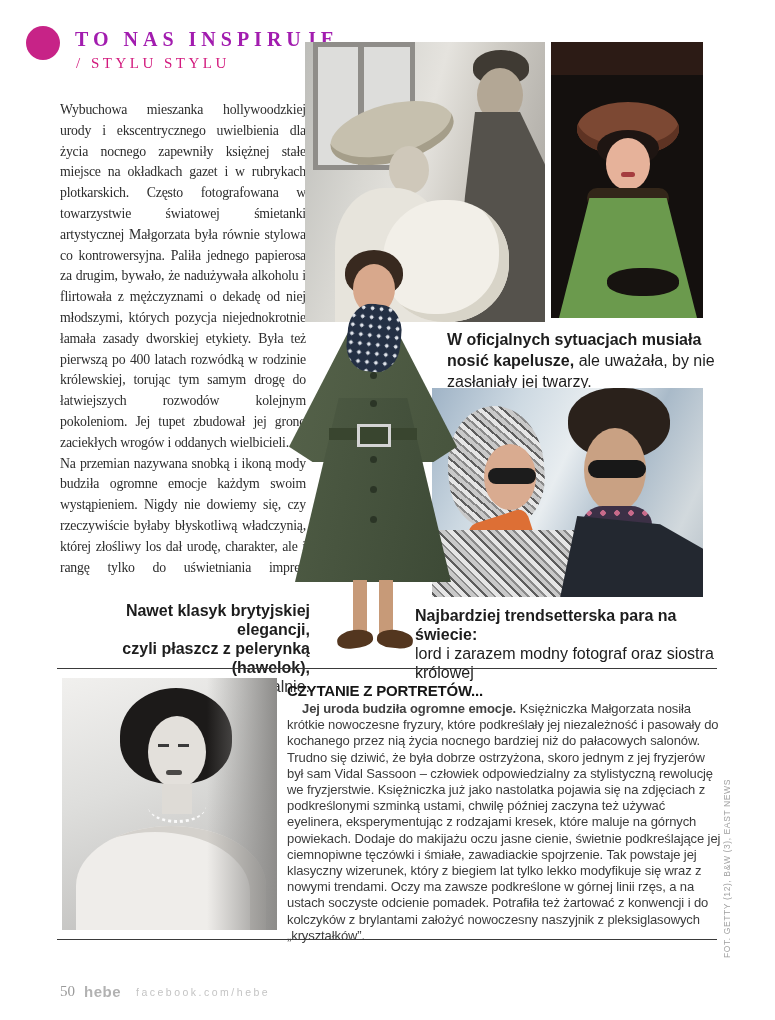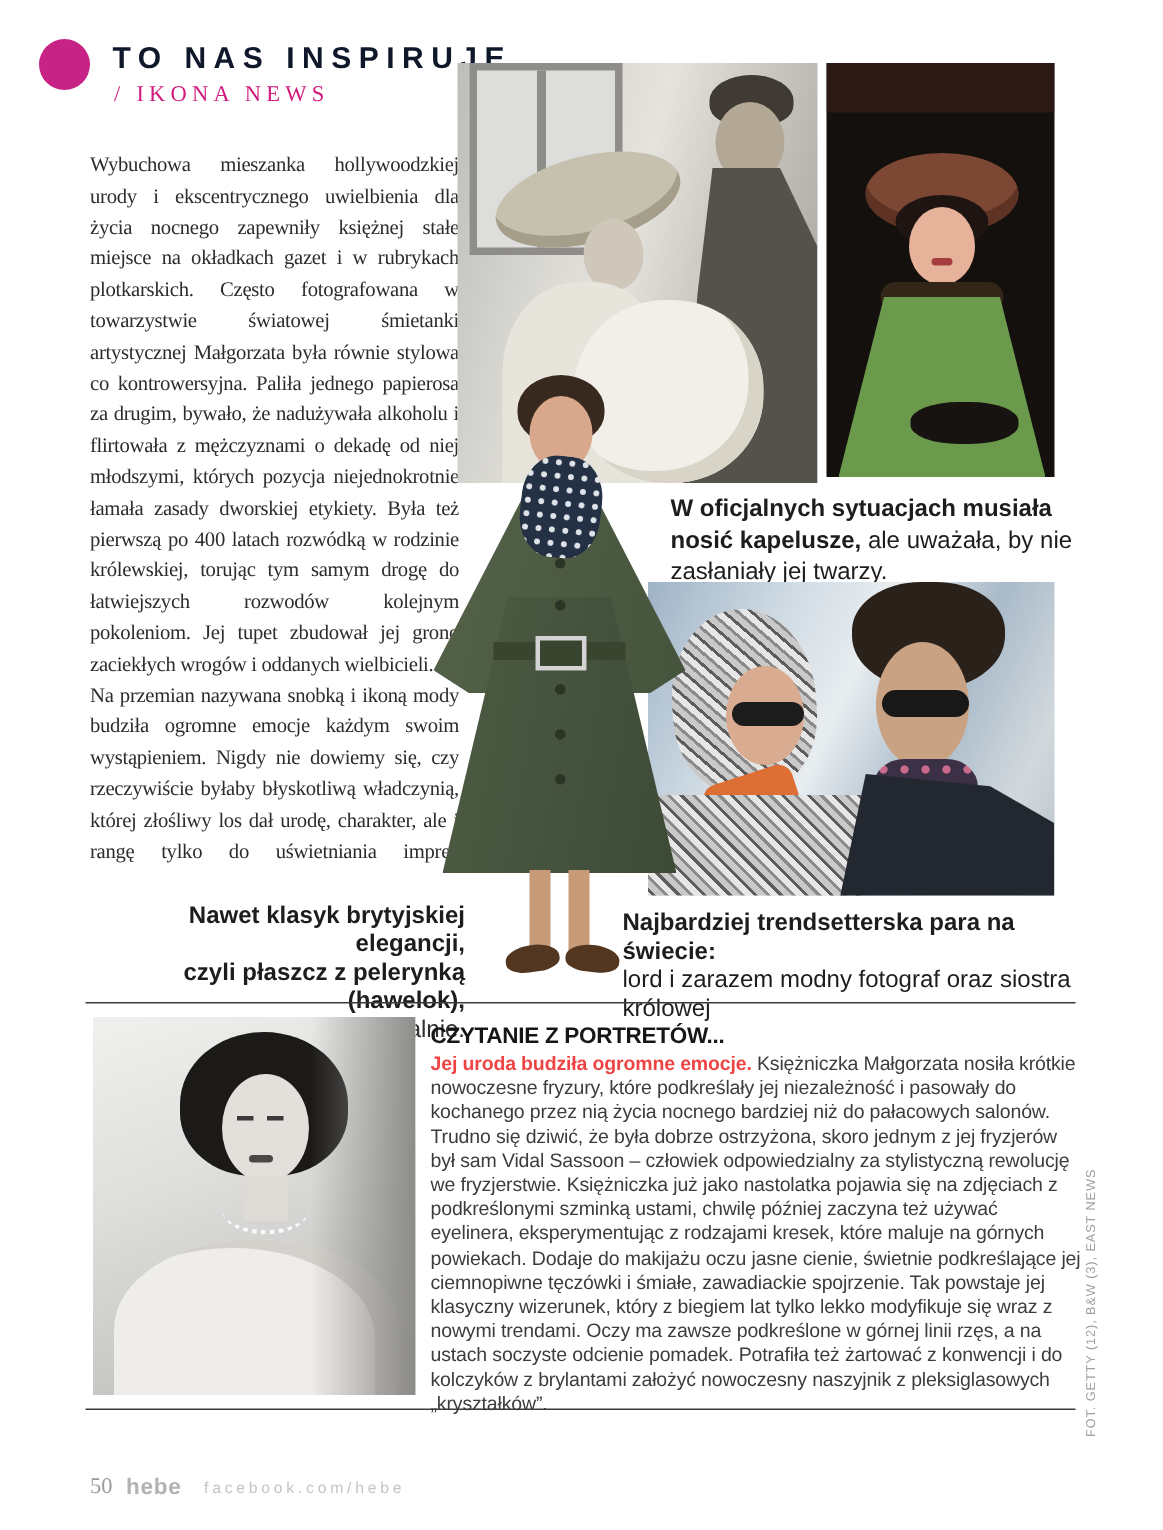"TO NAS INSPIRUJE" .sec-title { color: #0f172a -> #a21caf; font-family: Liberation Sans, sans-serif -> Liberation Serif, serif }
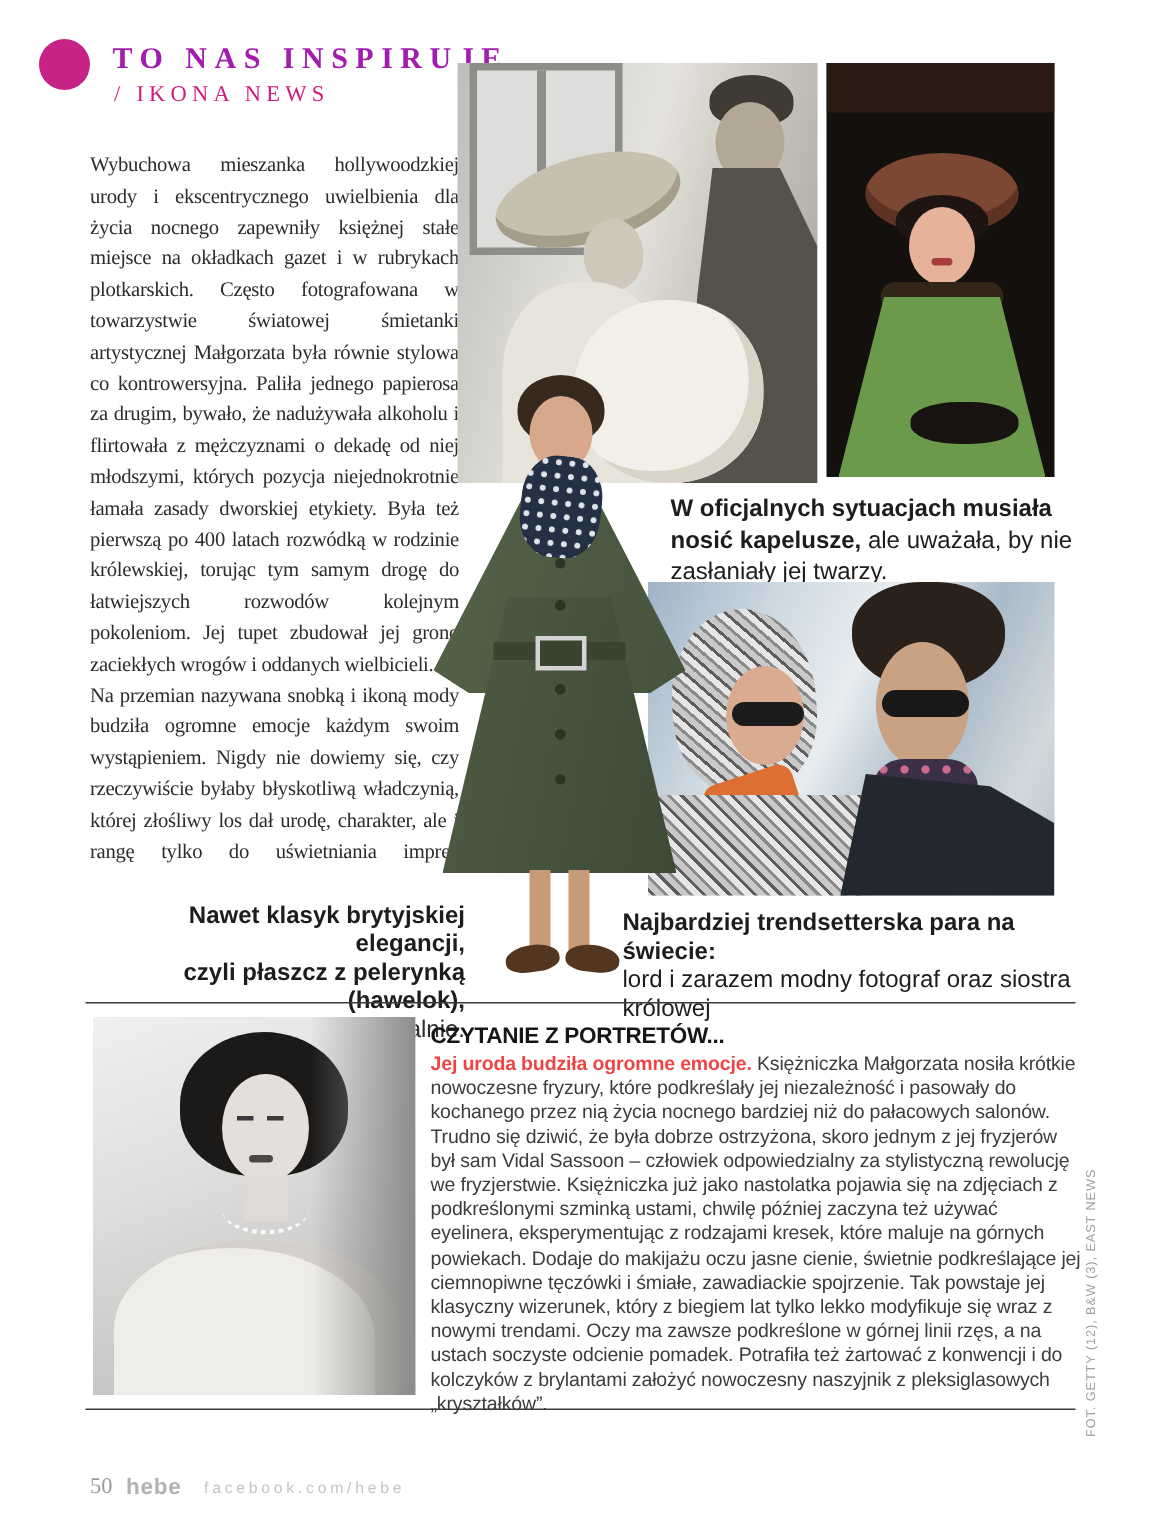"/ IKONA NEWS" div.abs { text: IKONA NEWS -> STYLU STYLU }
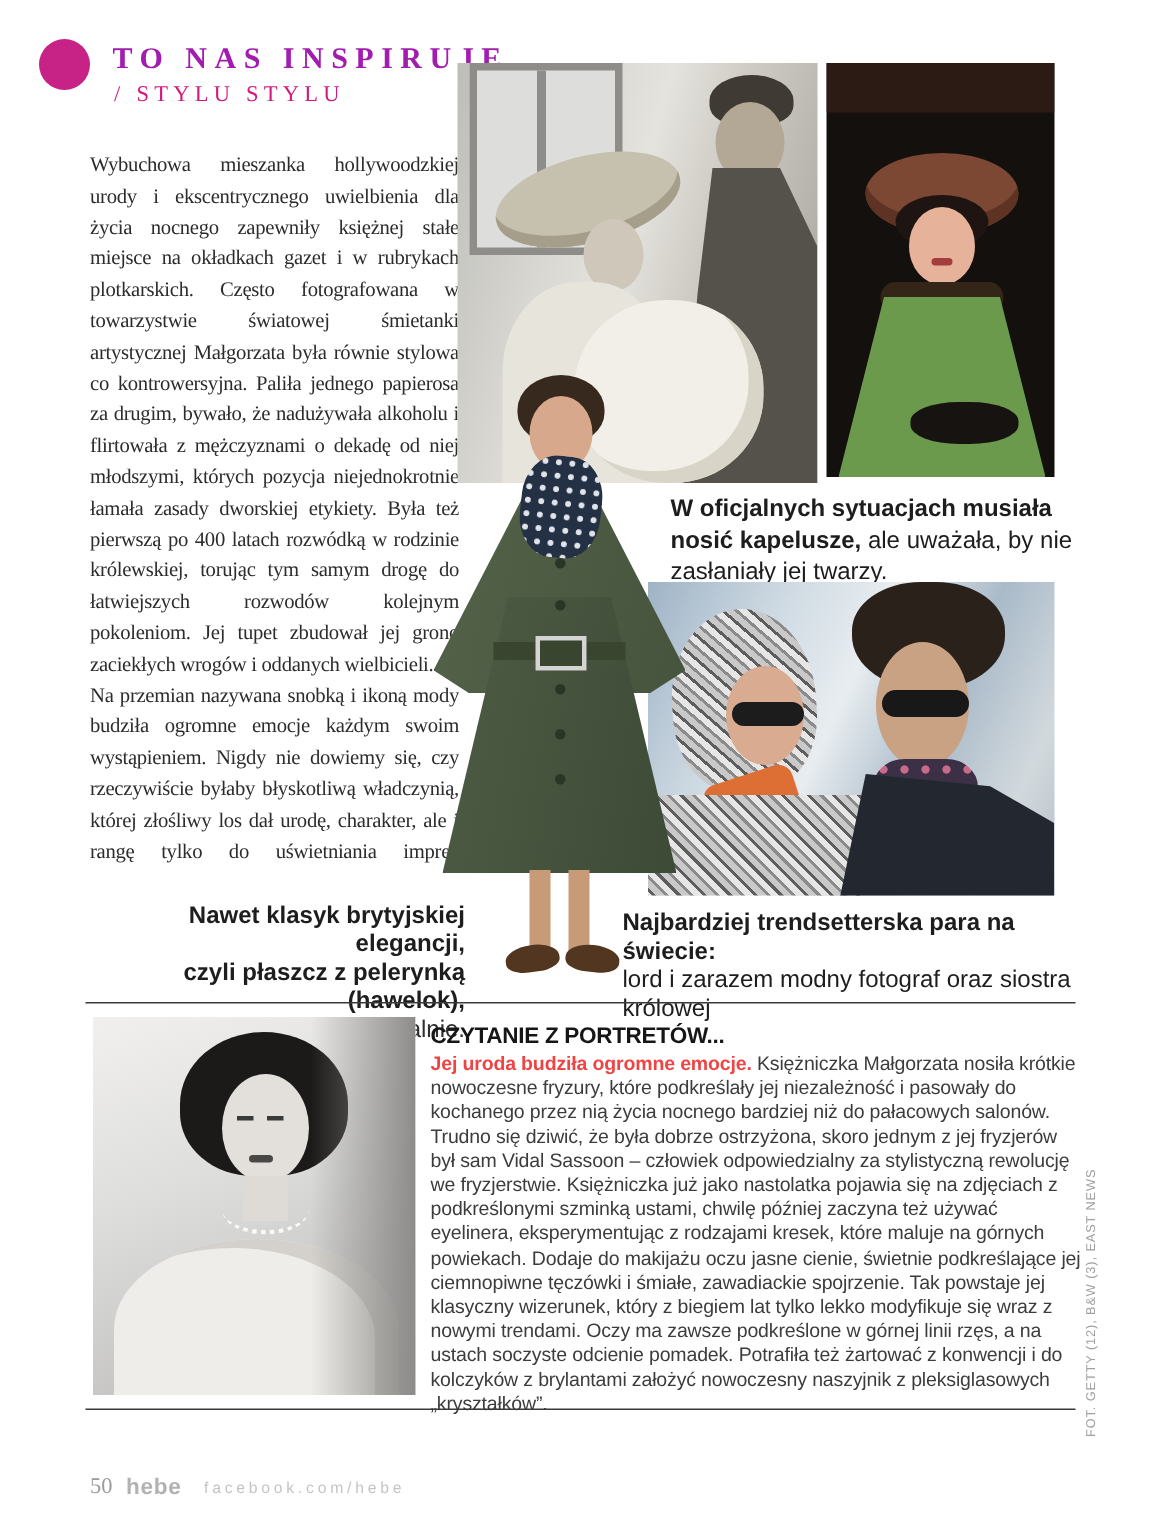"Jej uroda budziła ogromne emocje." .portraits b { color: #ef4444 -> #404040; margin-left: none -> 15px }
